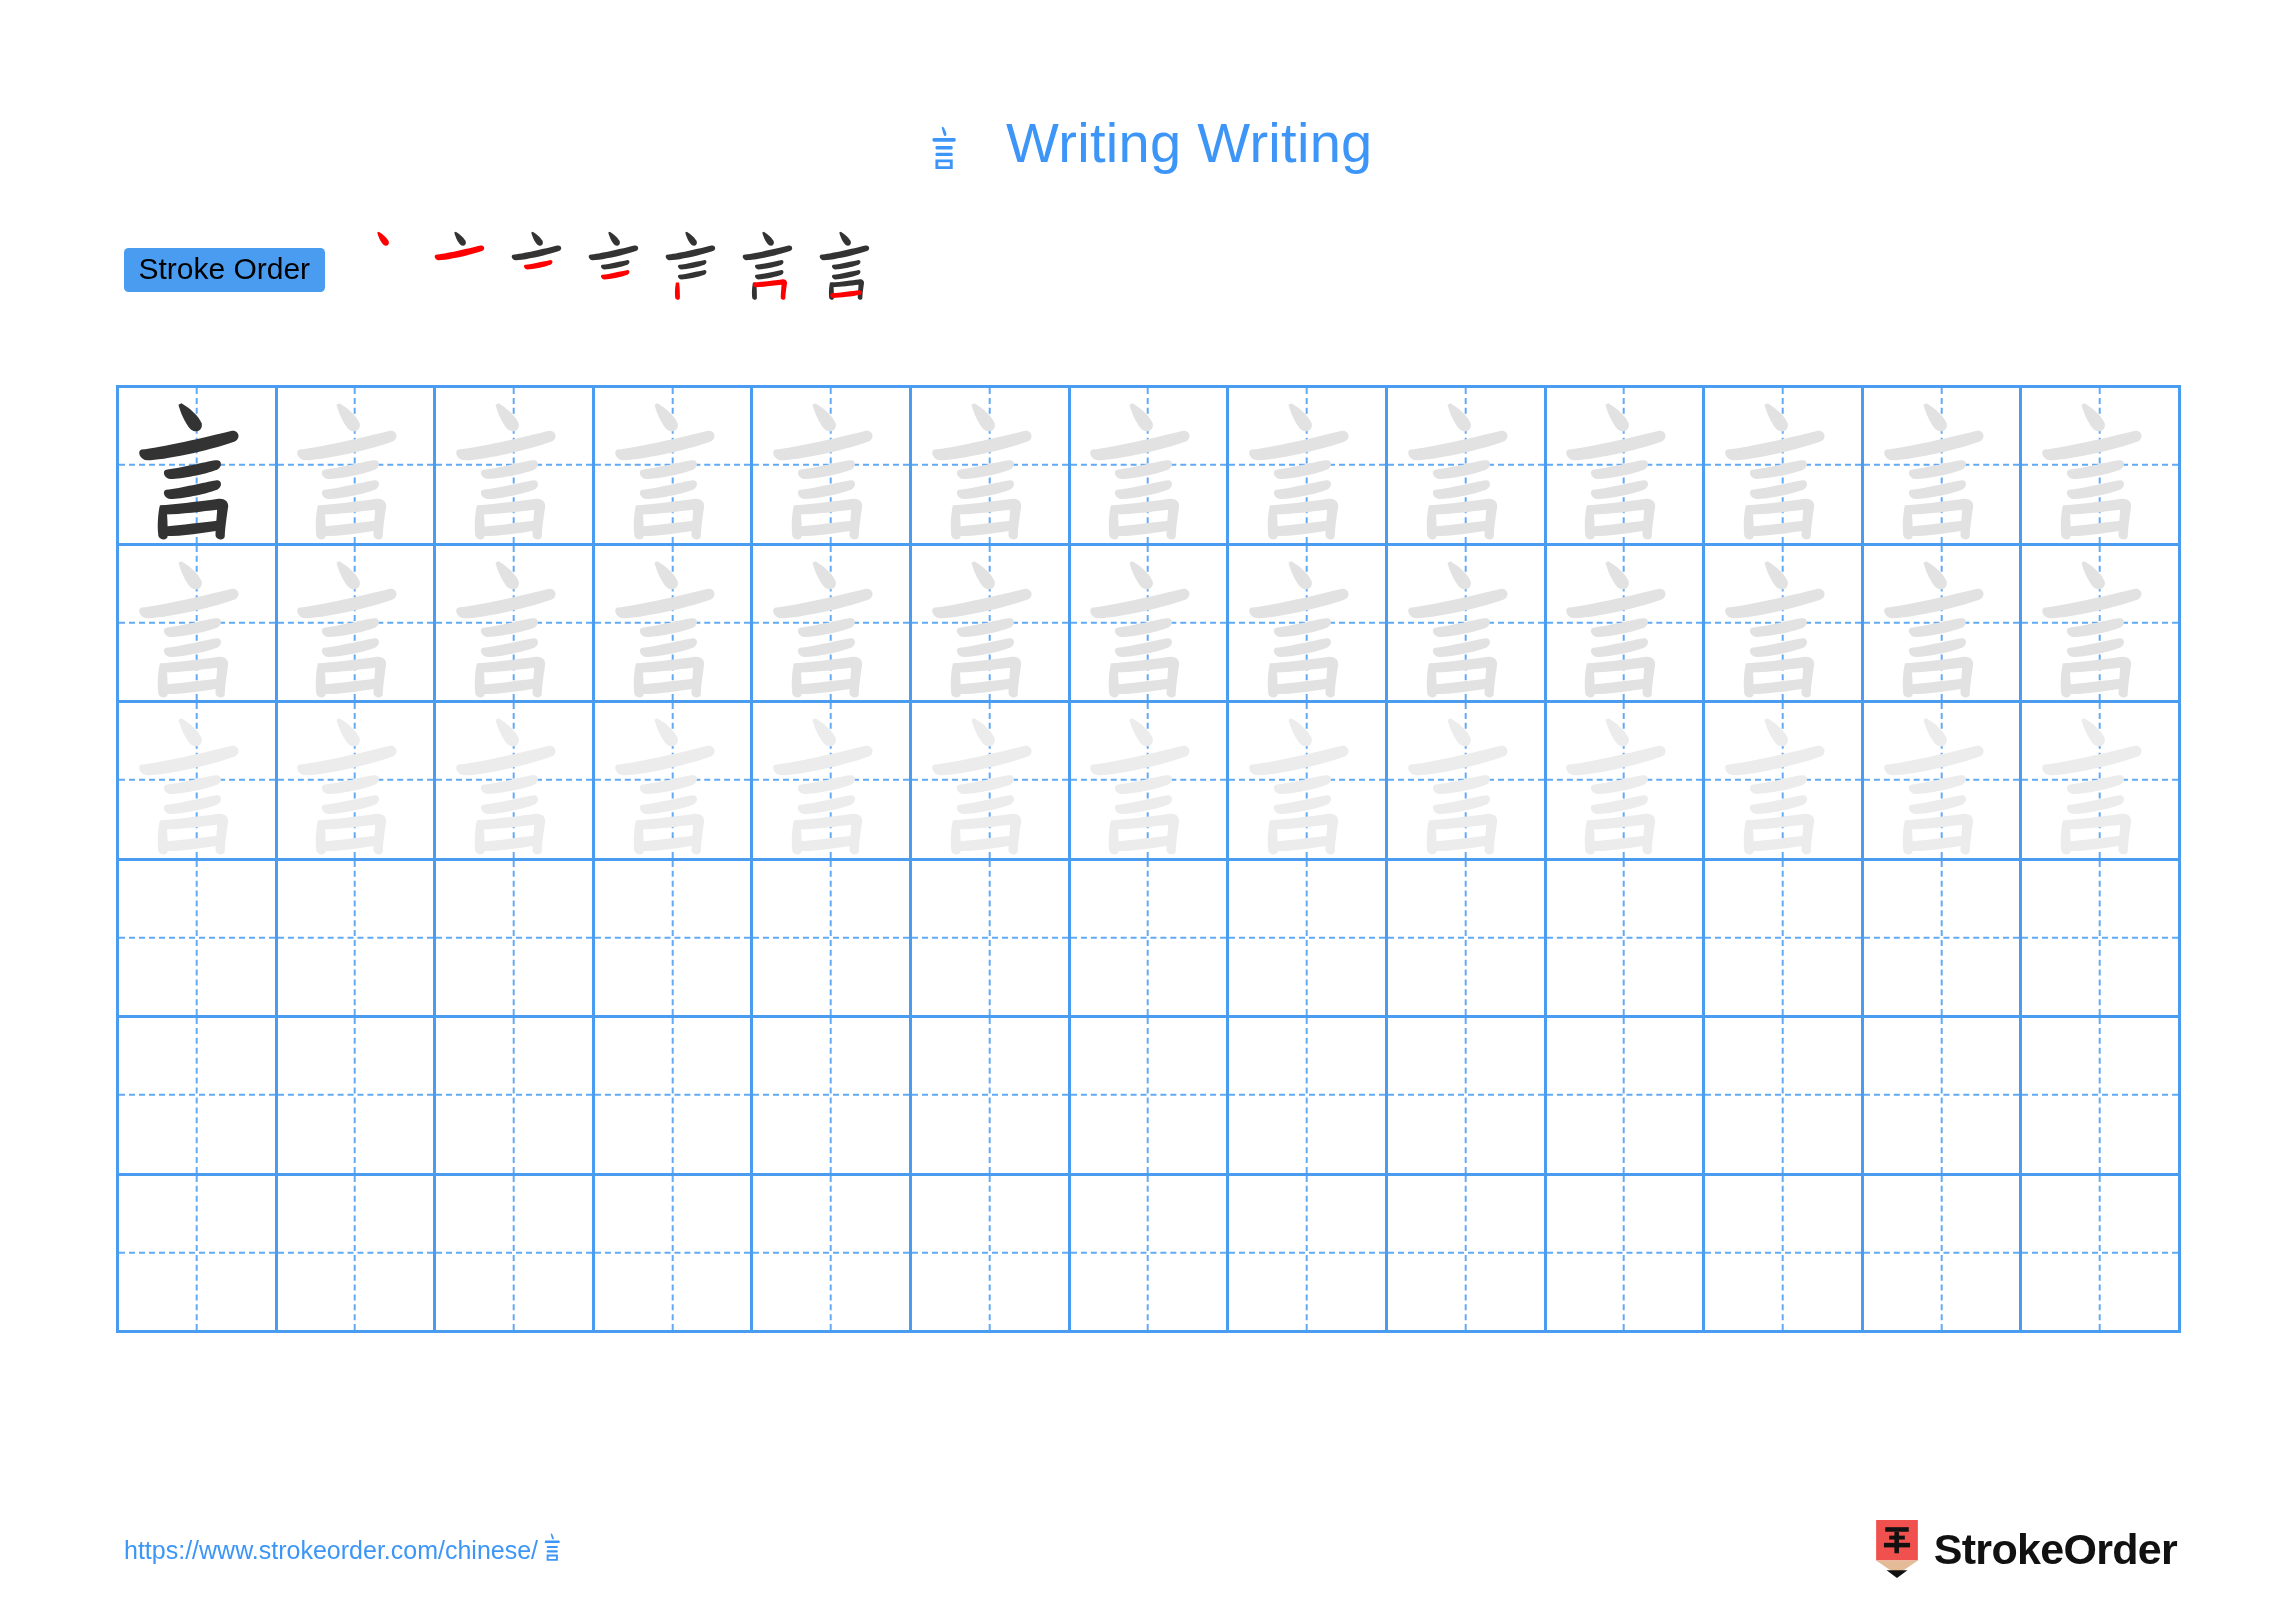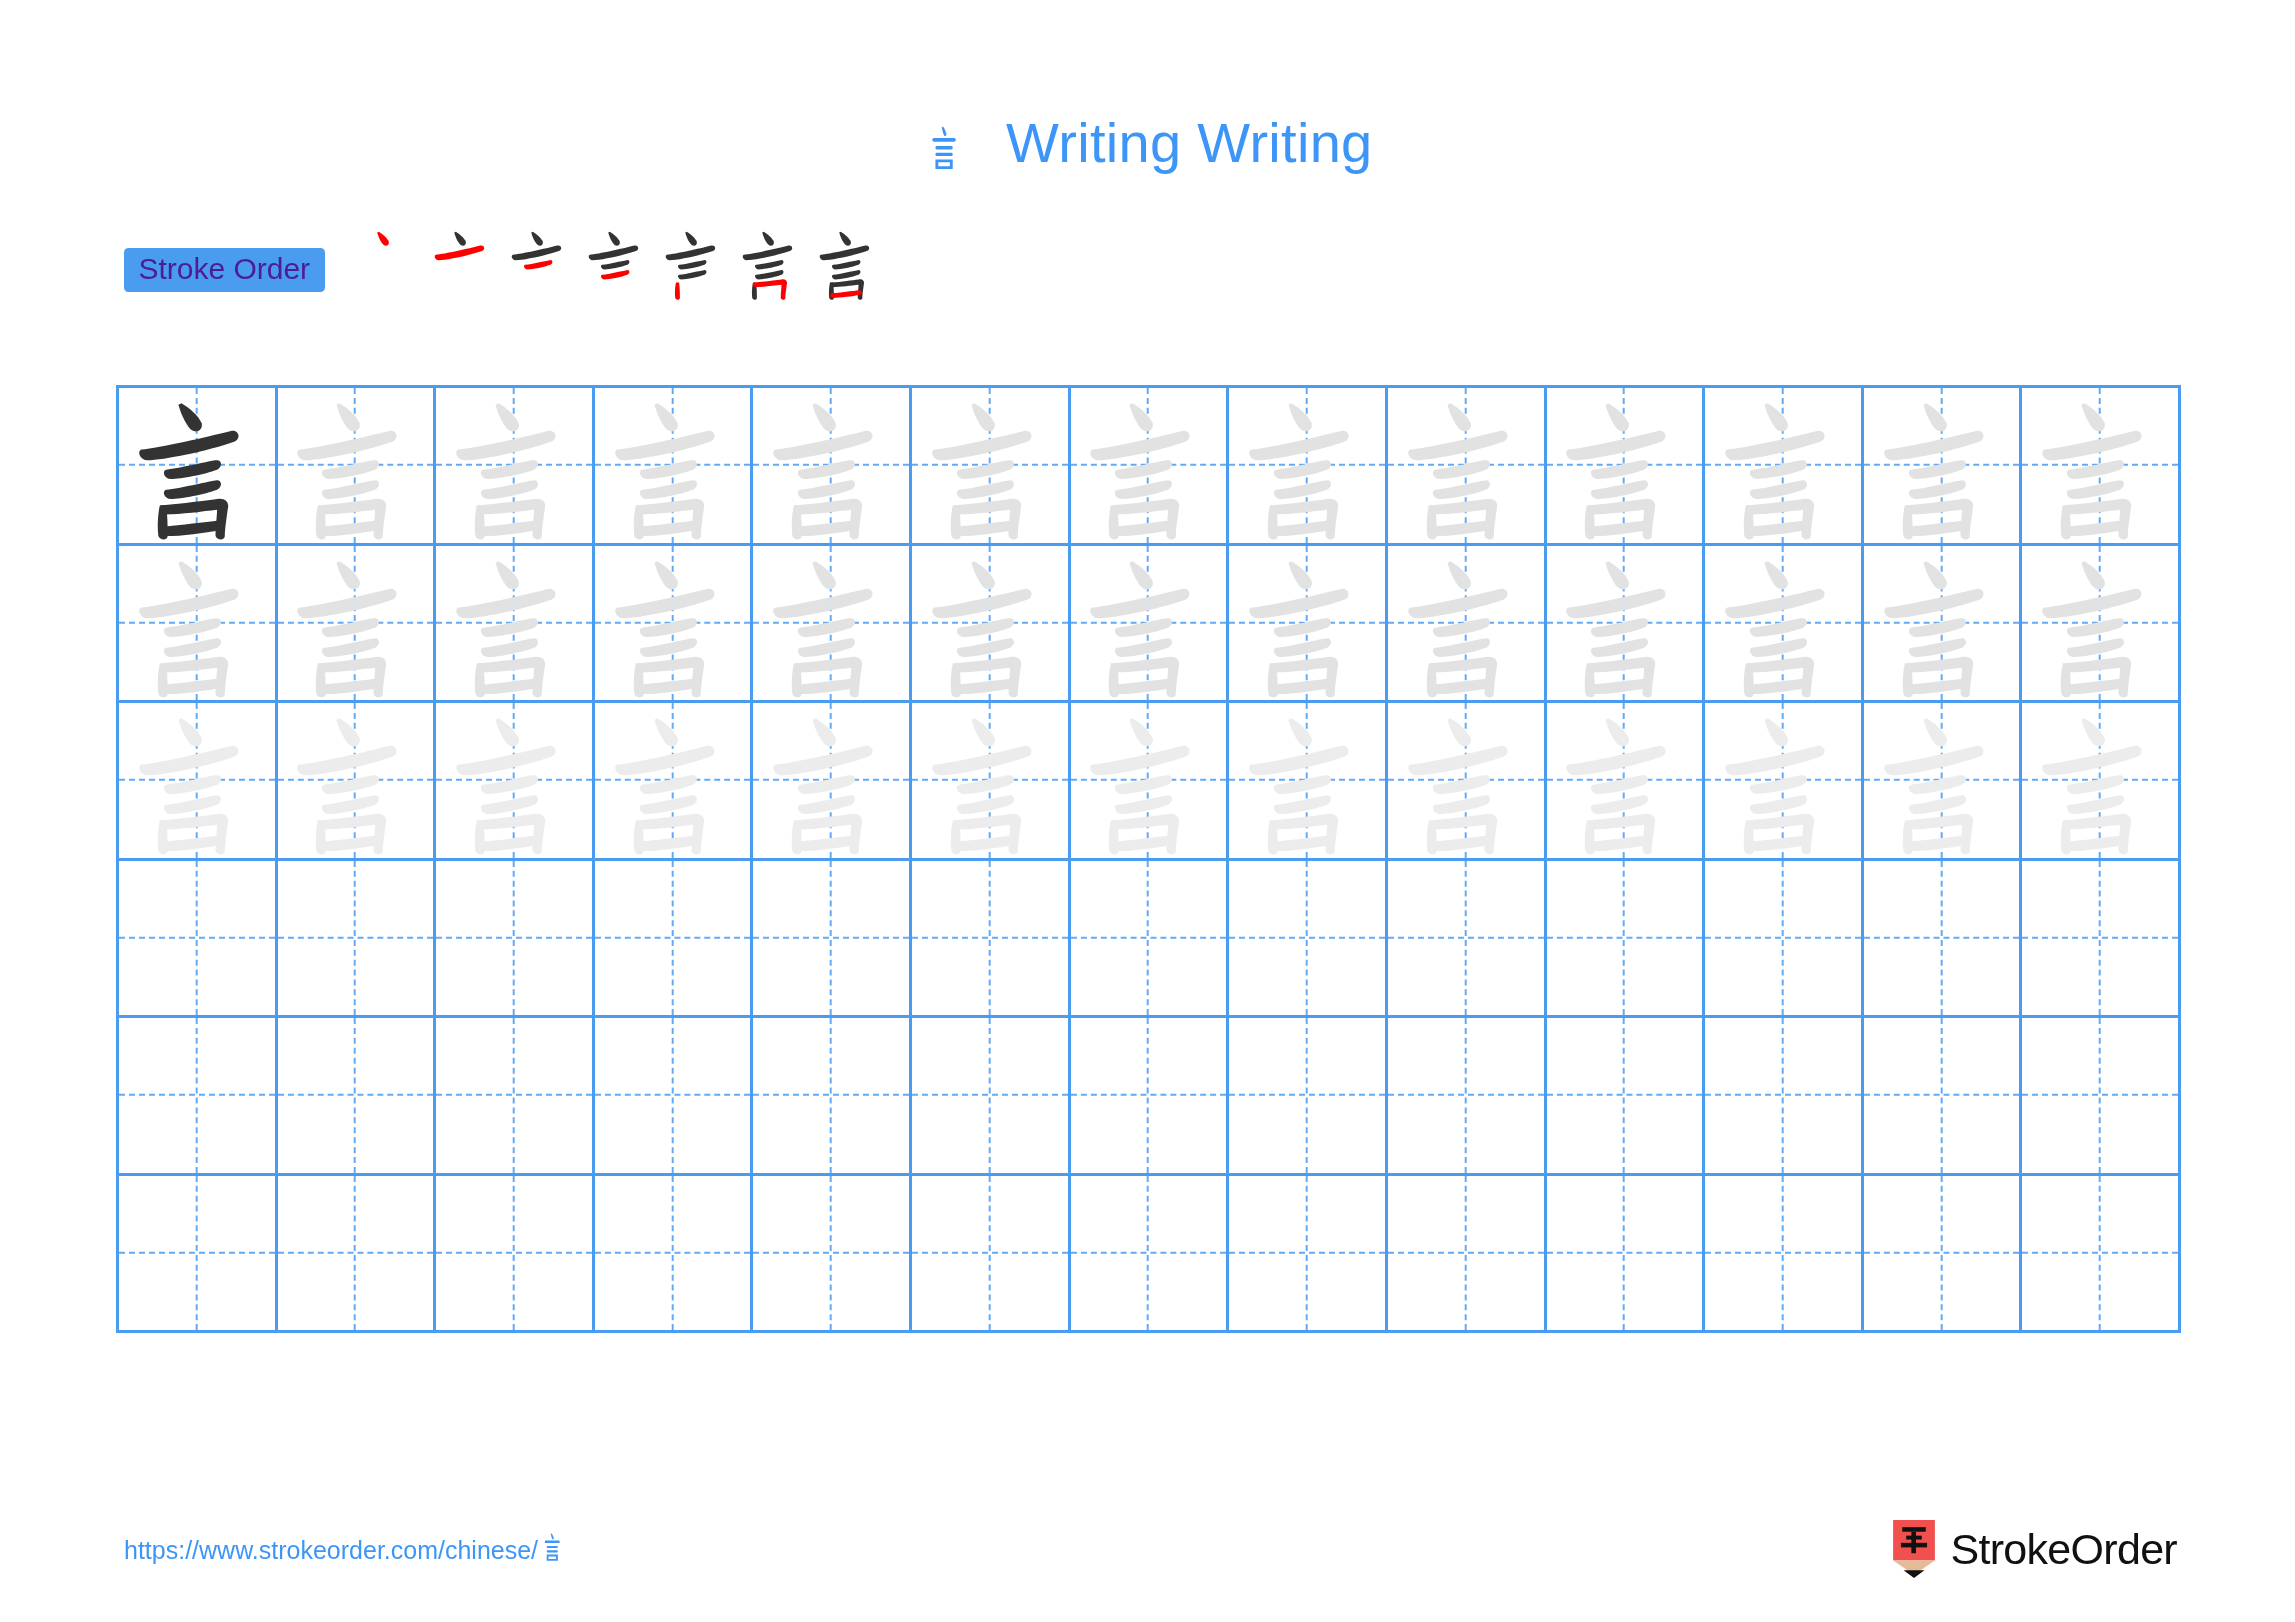"Stroke Order" #stroke-order-badge { color: #4c1d95 -> #000000 }
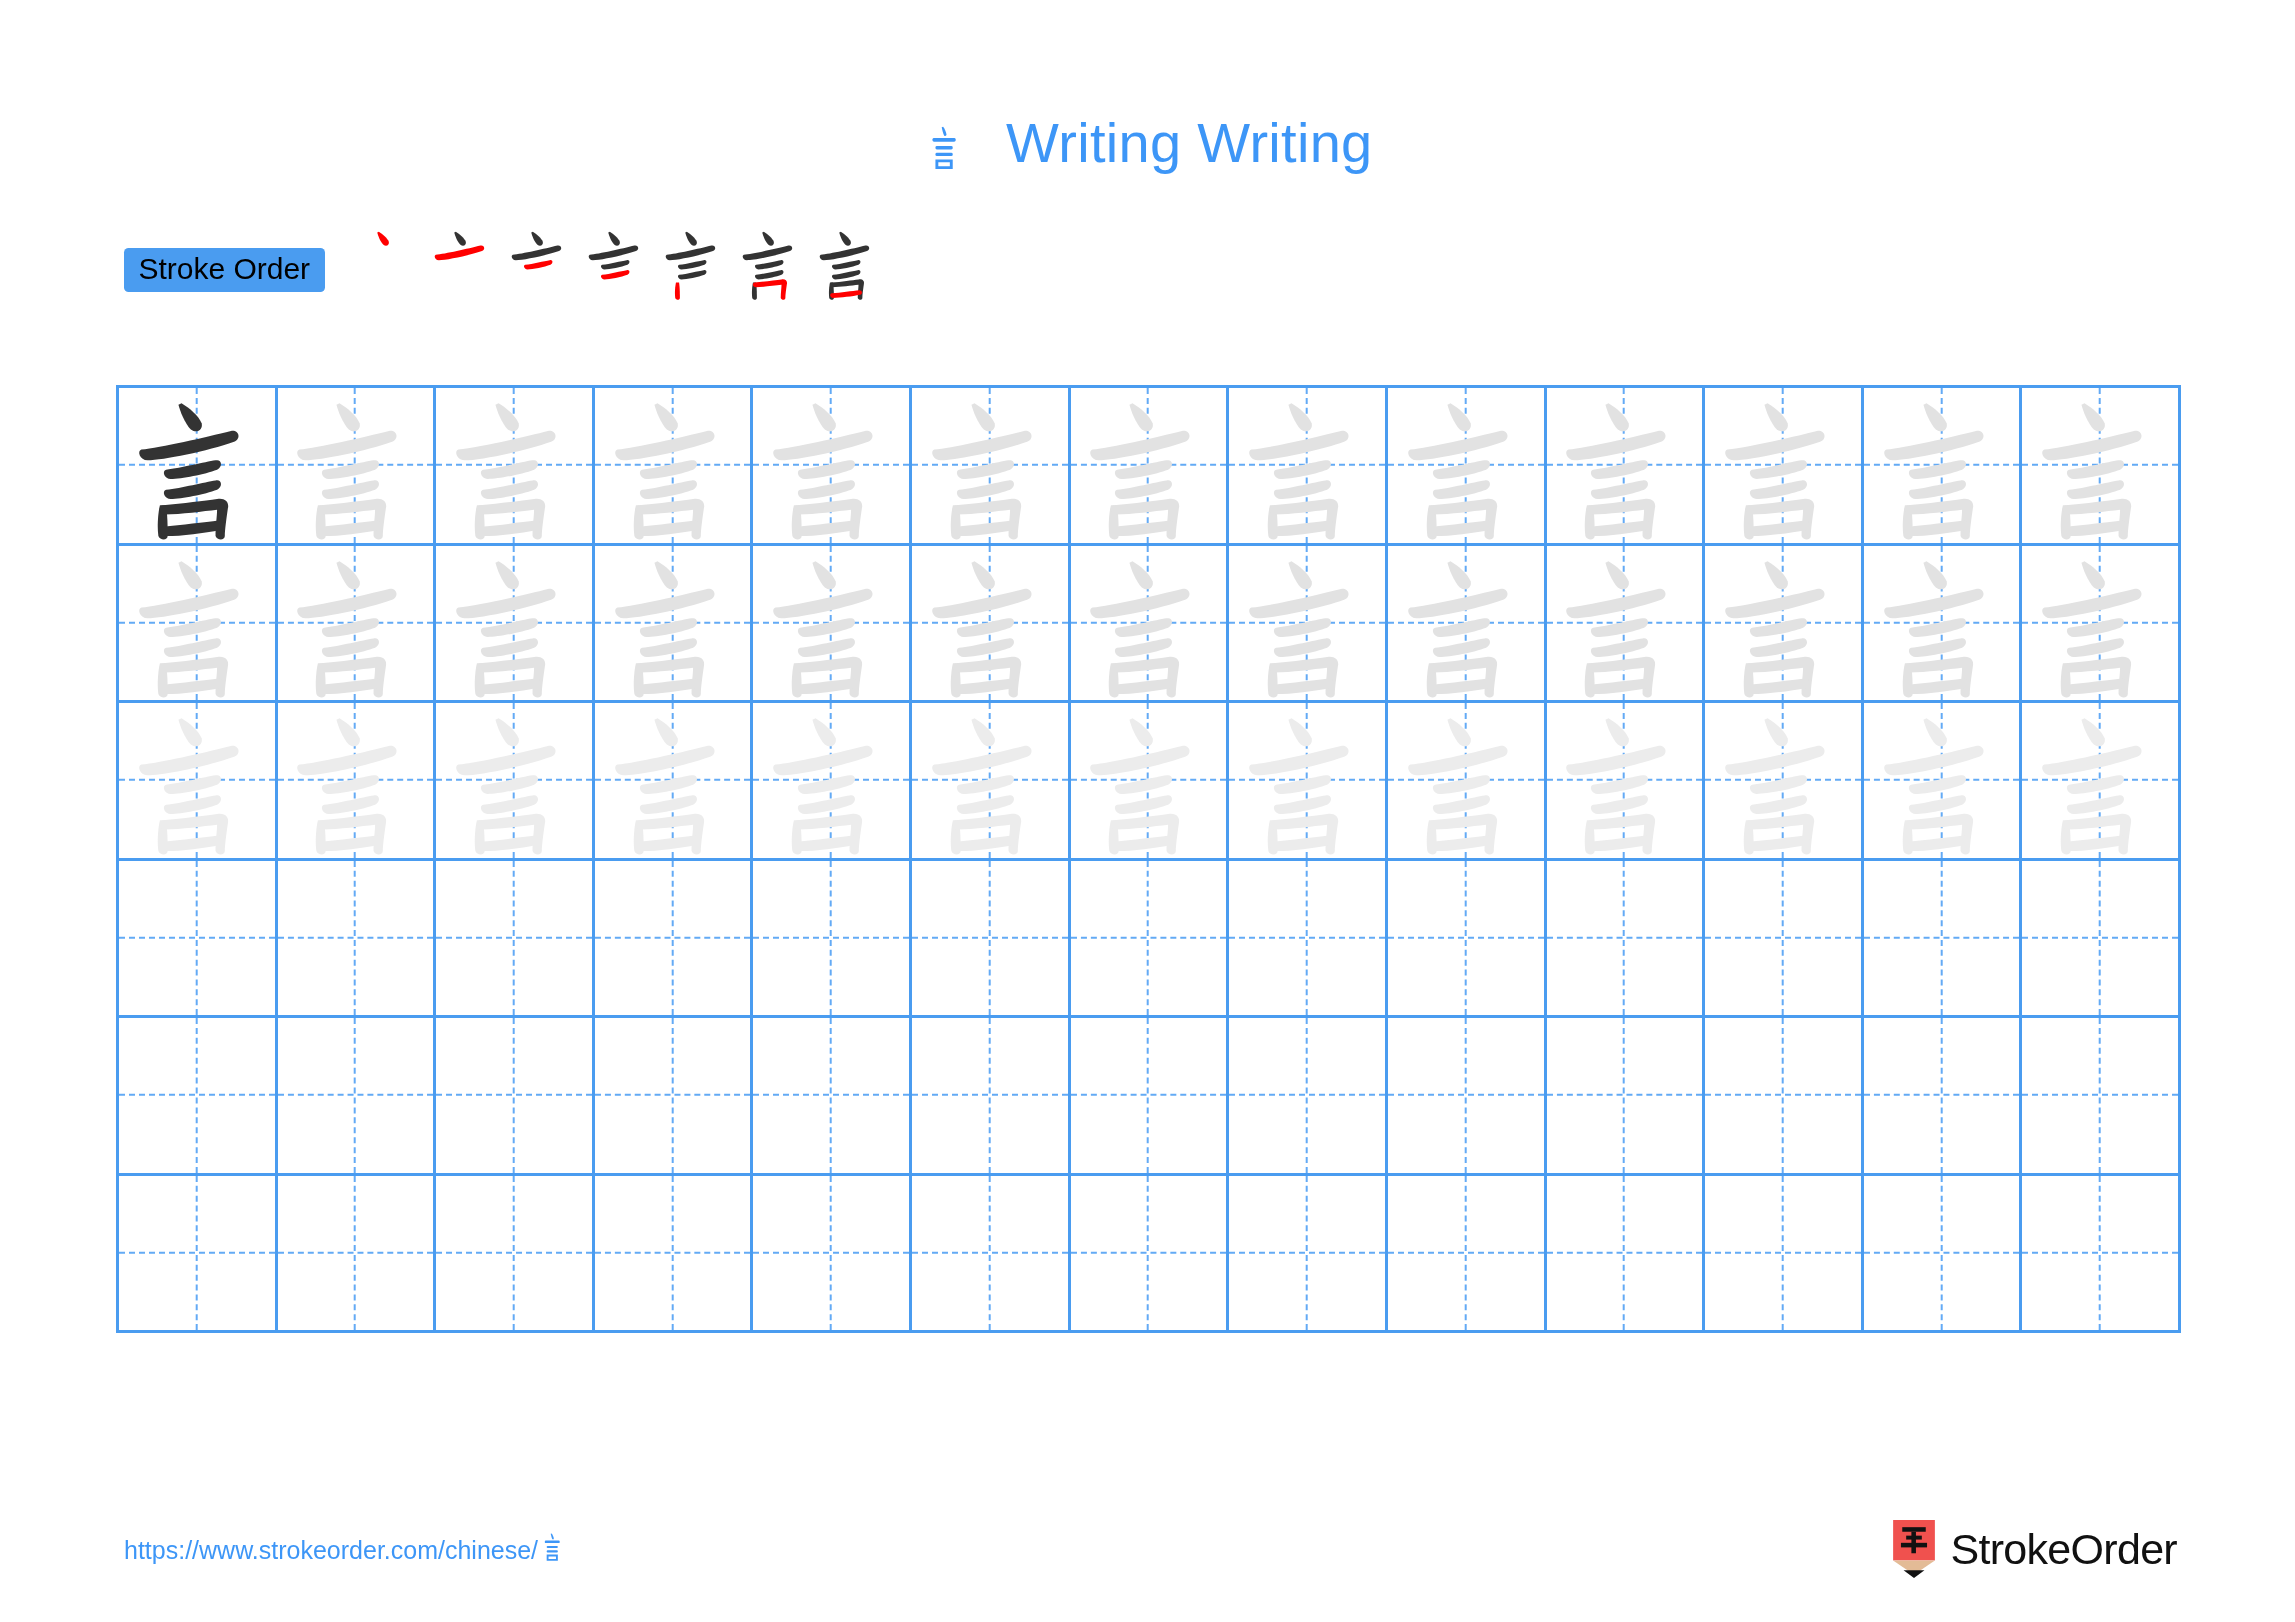"StrokeOrder" #logo-wordmark { font-weight: normal -> bold }
